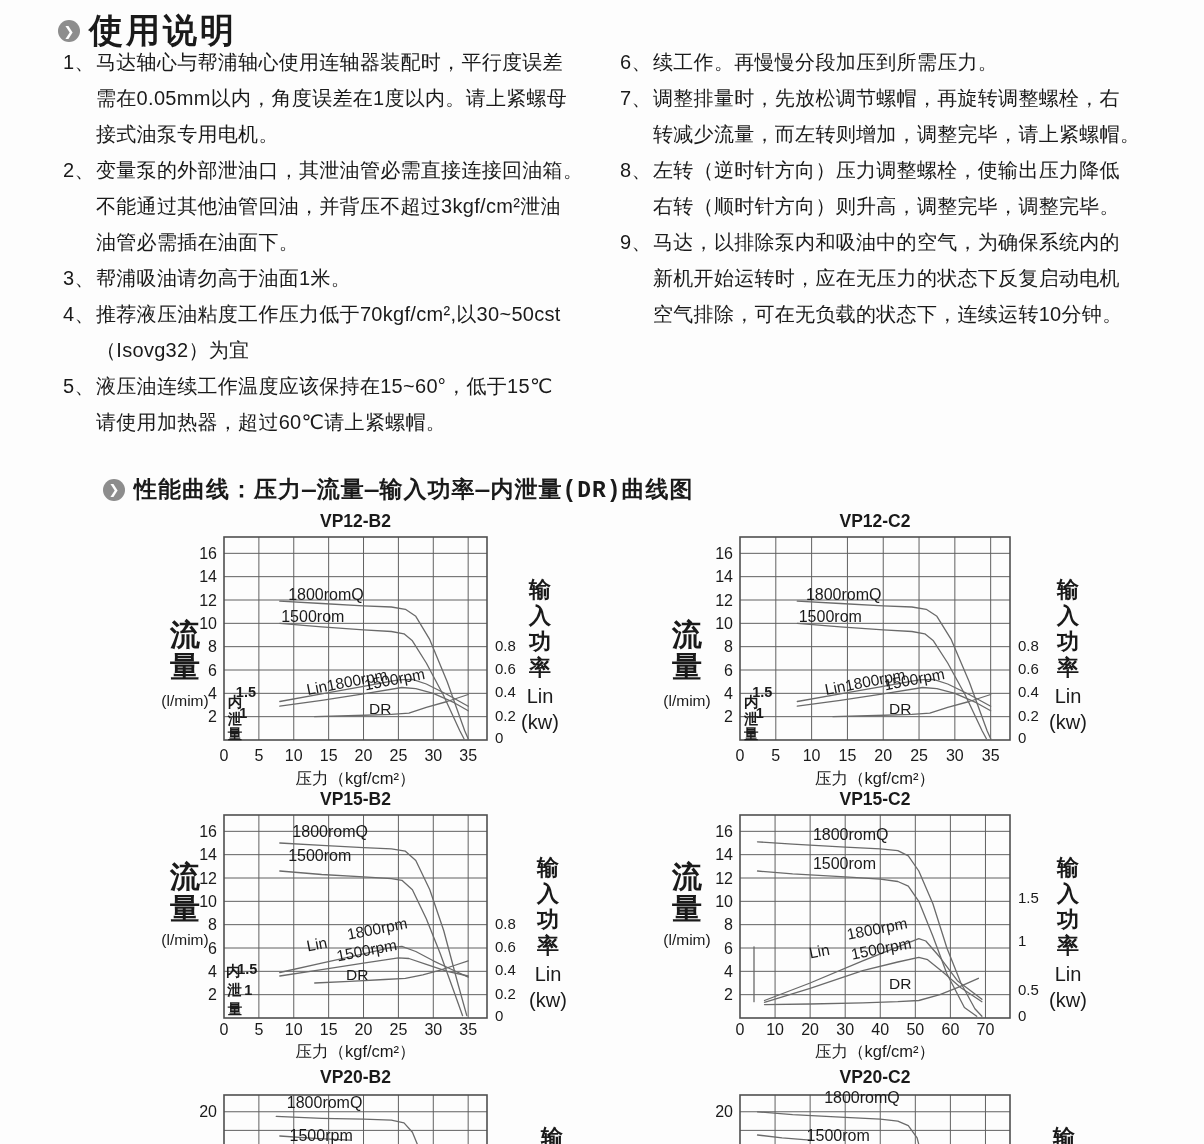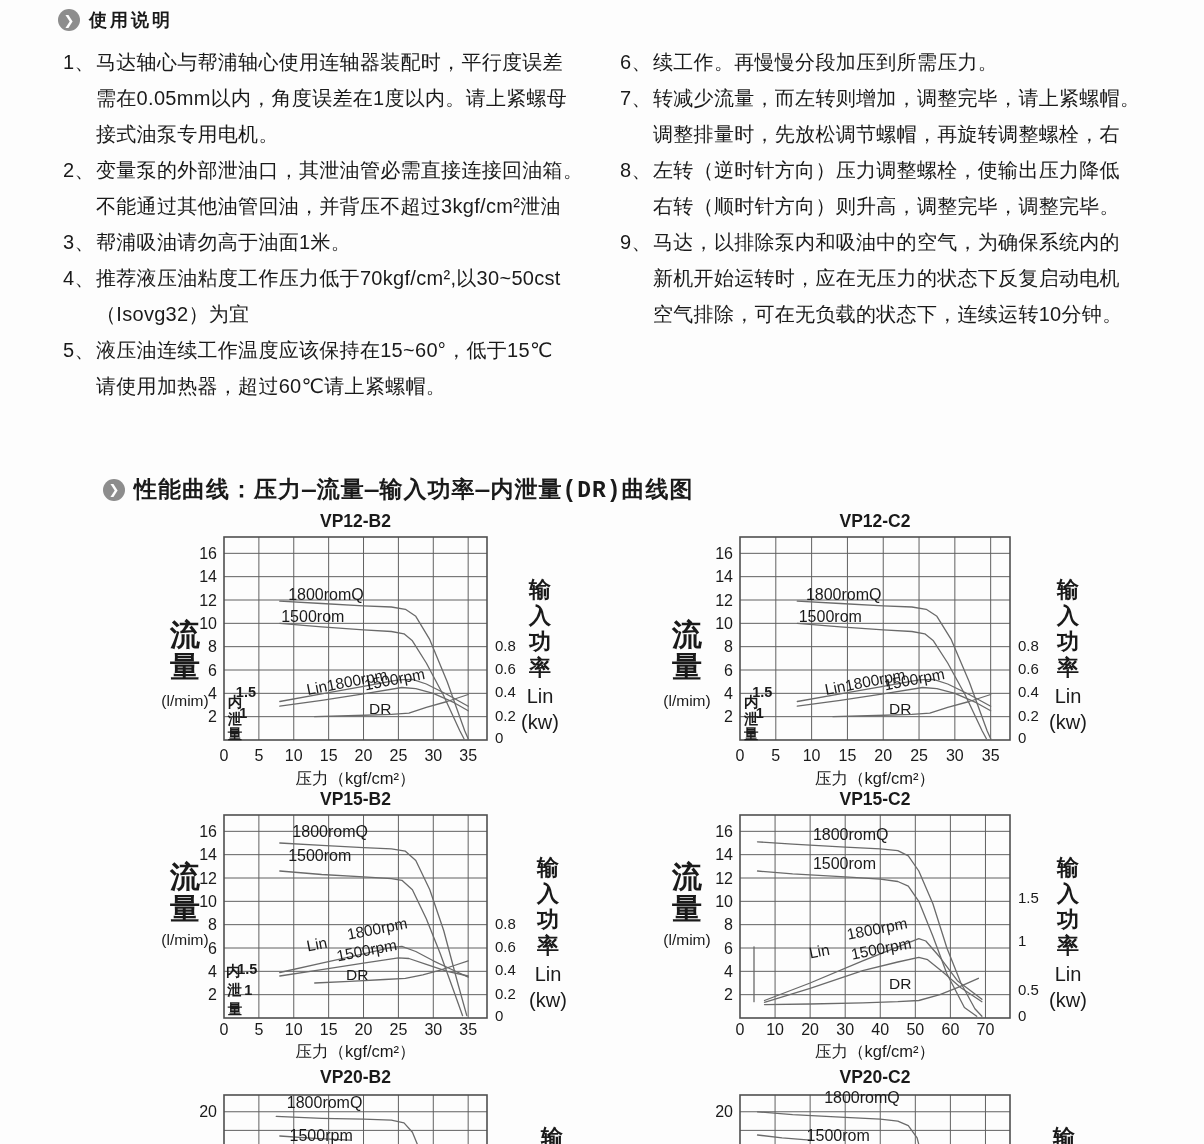"使用说明" .h1 { font-size: 18px -> 34px }
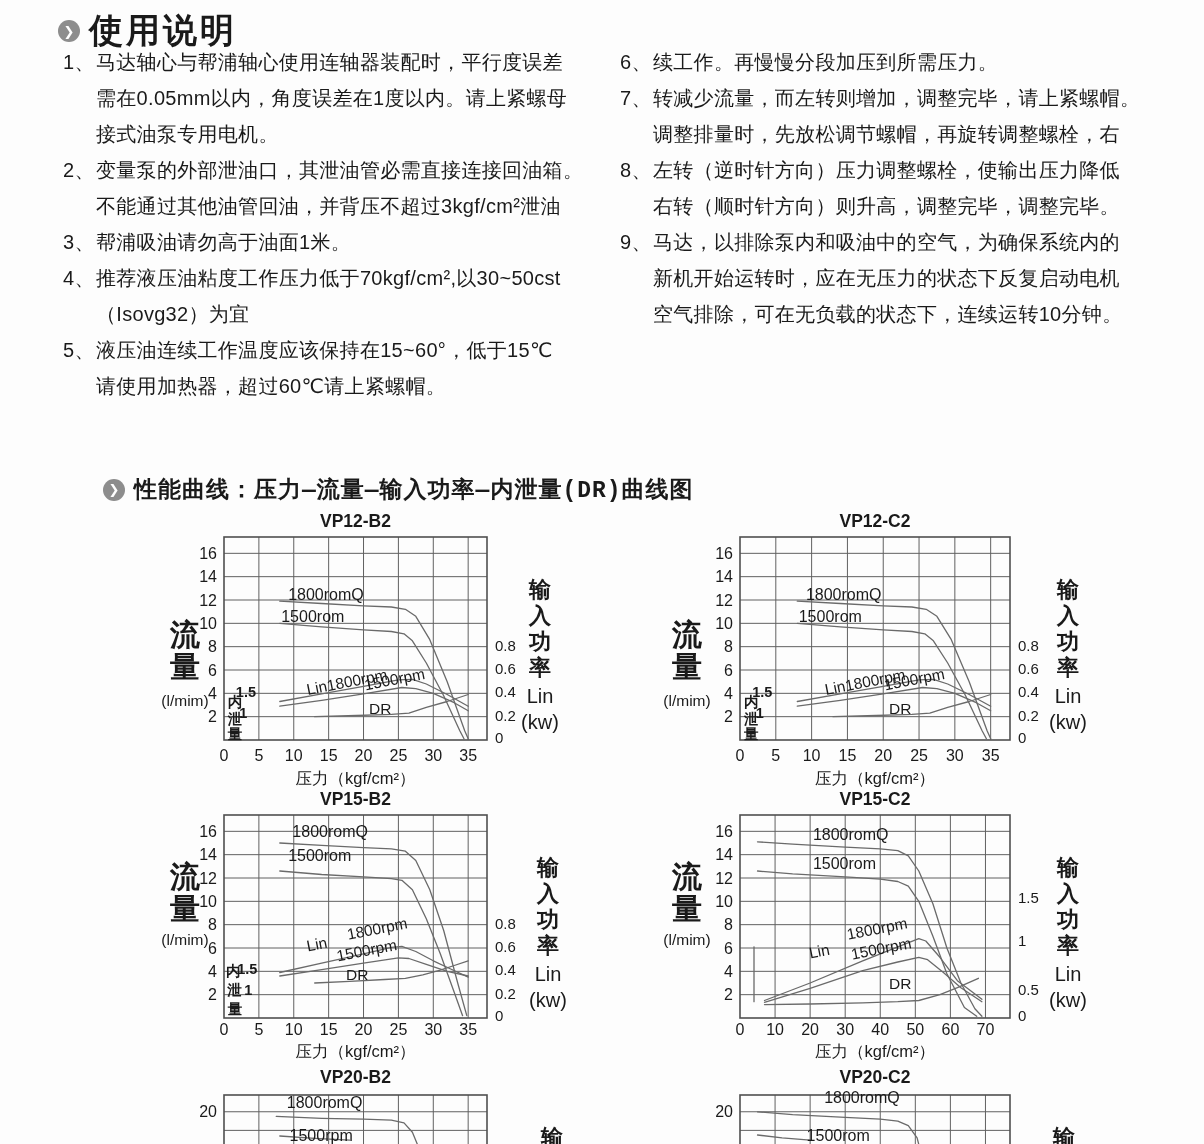"转减少流量，而左转则增加，调整完毕，请上紧螺帽。" div.ln { order: before "调整排量时，先放松调节螺帽，再旋转调整螺栓，右" -> after "调整排量时，先放松调节螺帽，再旋转调整螺栓，右" }
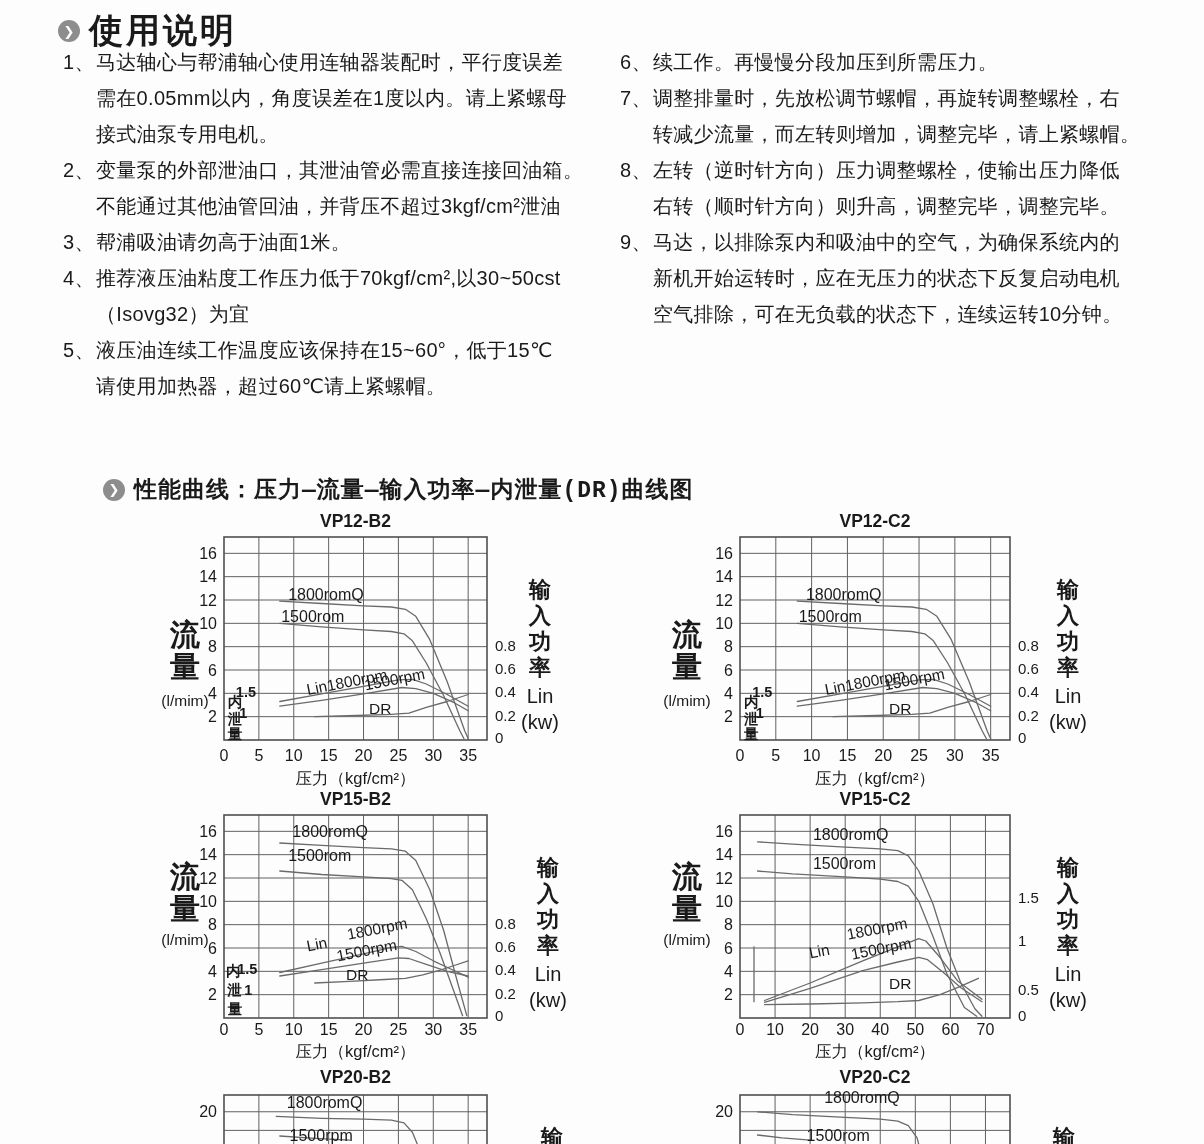"油管必需插在油面下。" div.ln { html: none -> <div>油管必需插在油面下。</div> }
